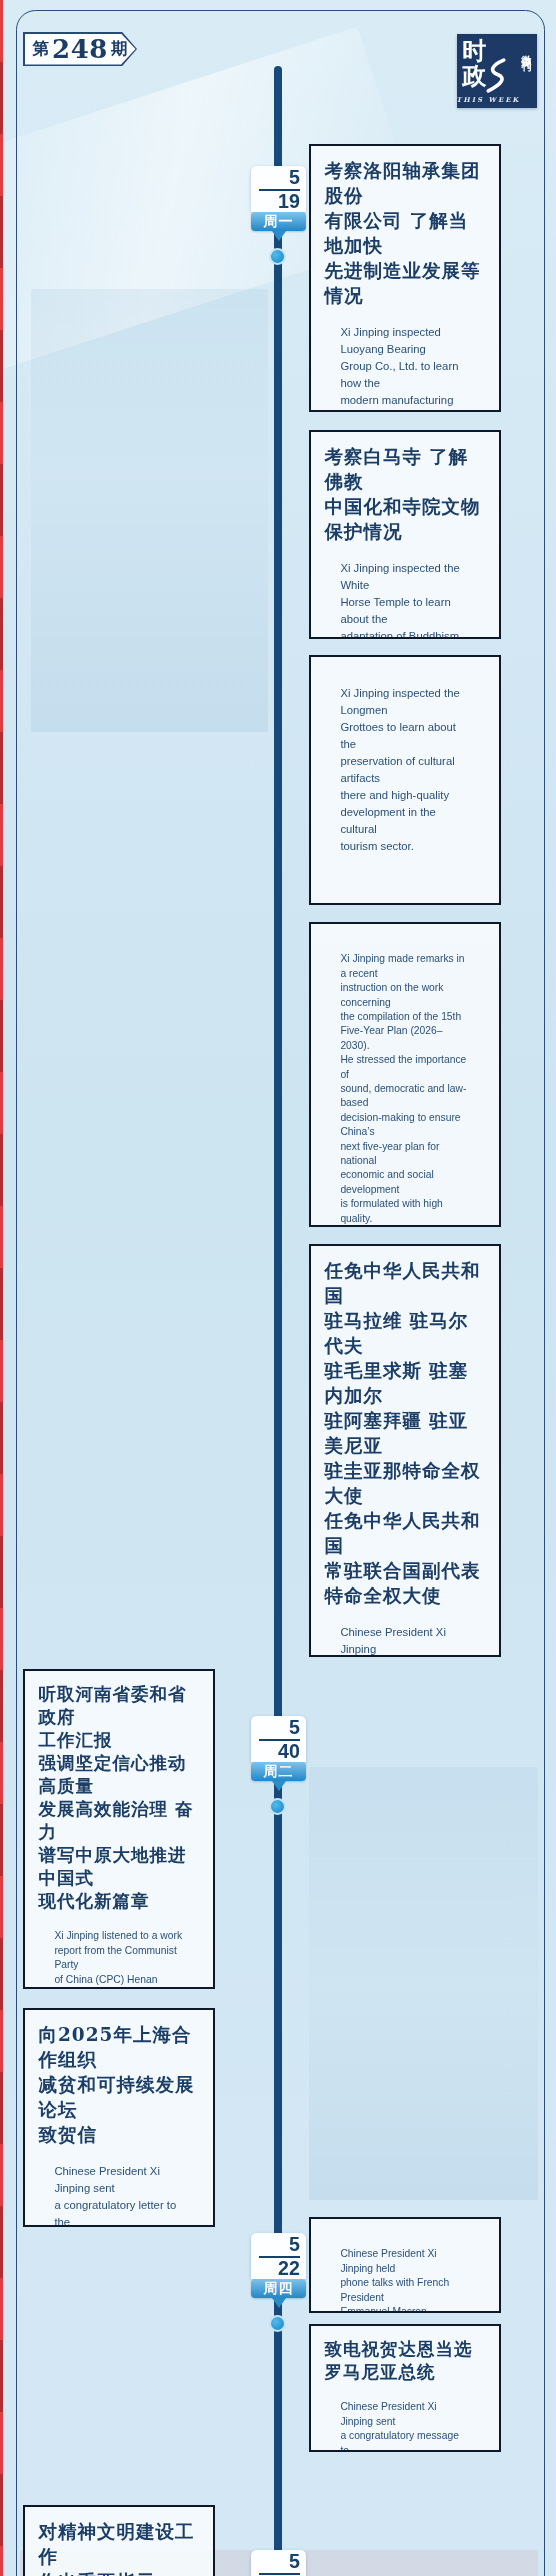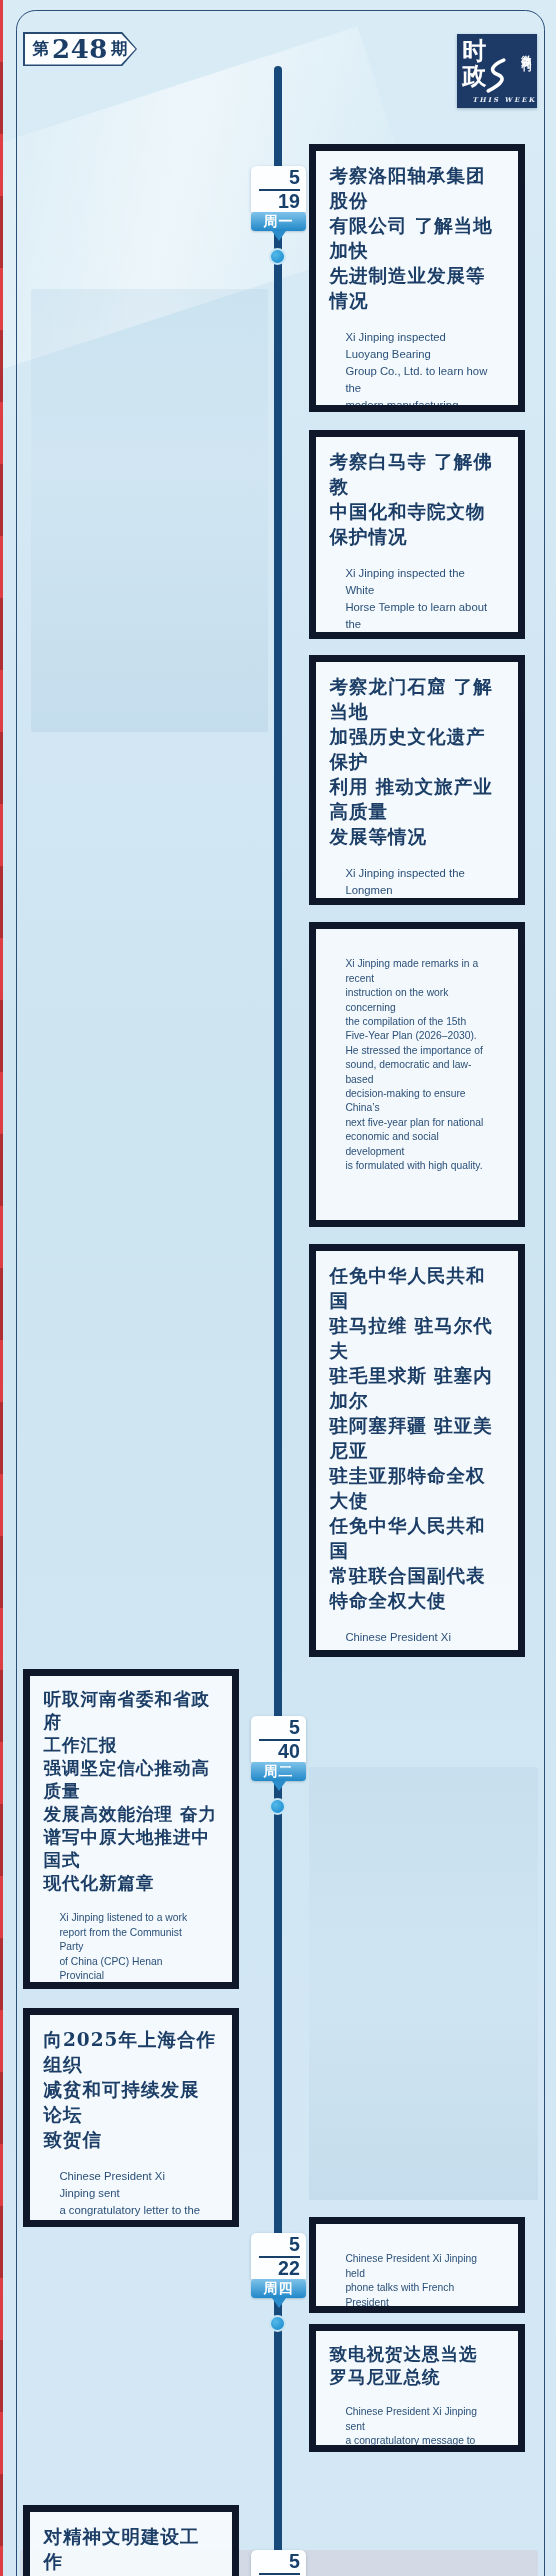"THIS WEEK" .hlogo .caption { text-align: right -> left }
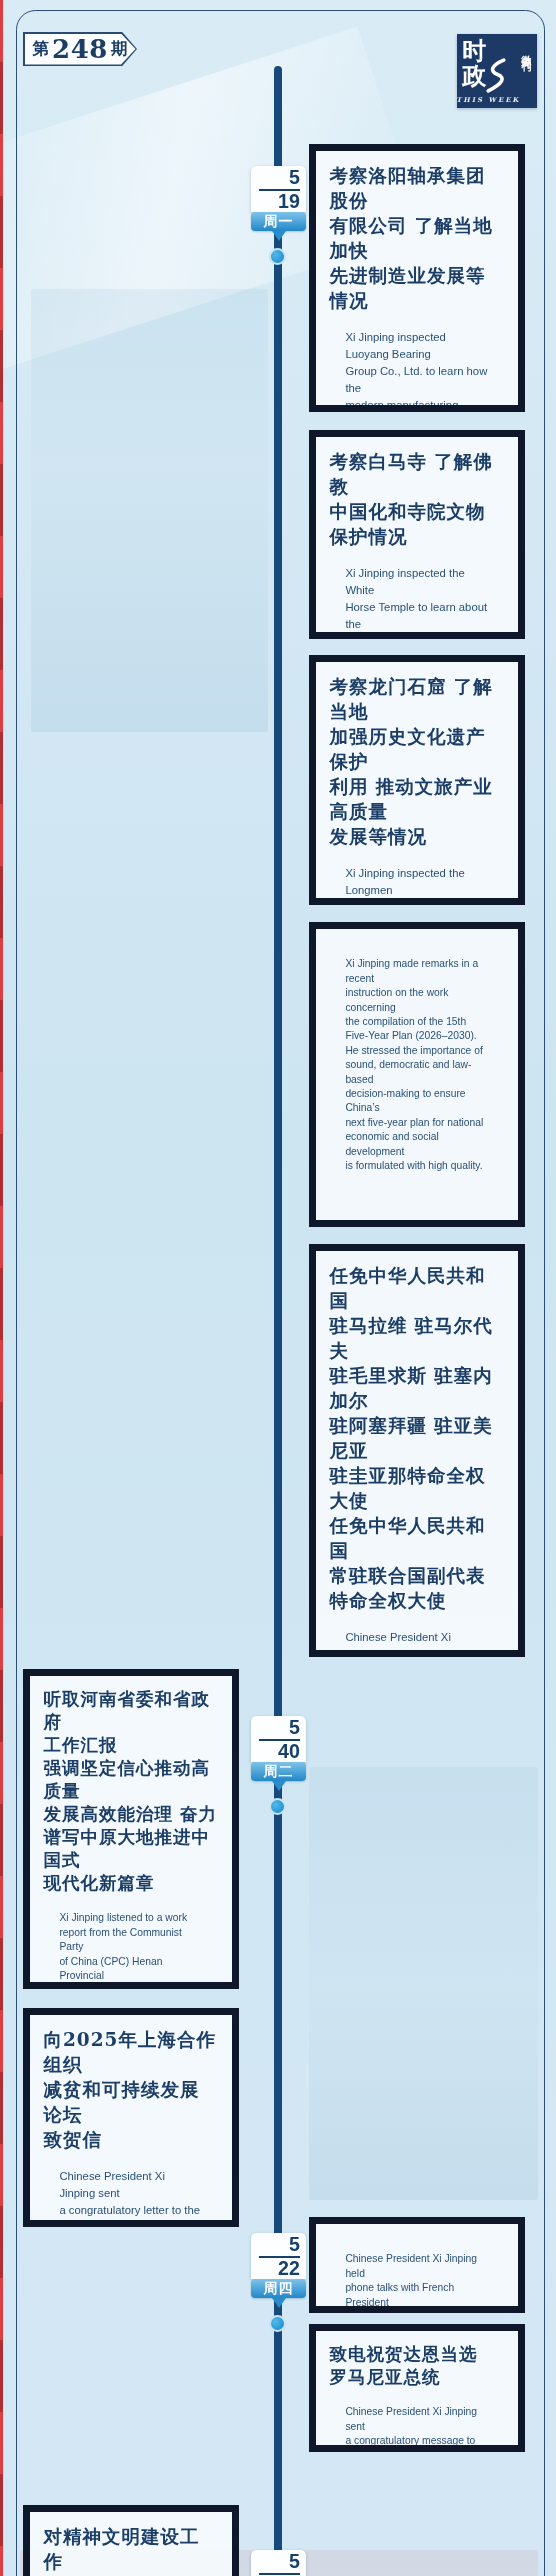"考察洛阳轴承集团股份" .box { border: 7px solid #0f172a -> 2px solid #0f172a; width: 216px -> 192px }
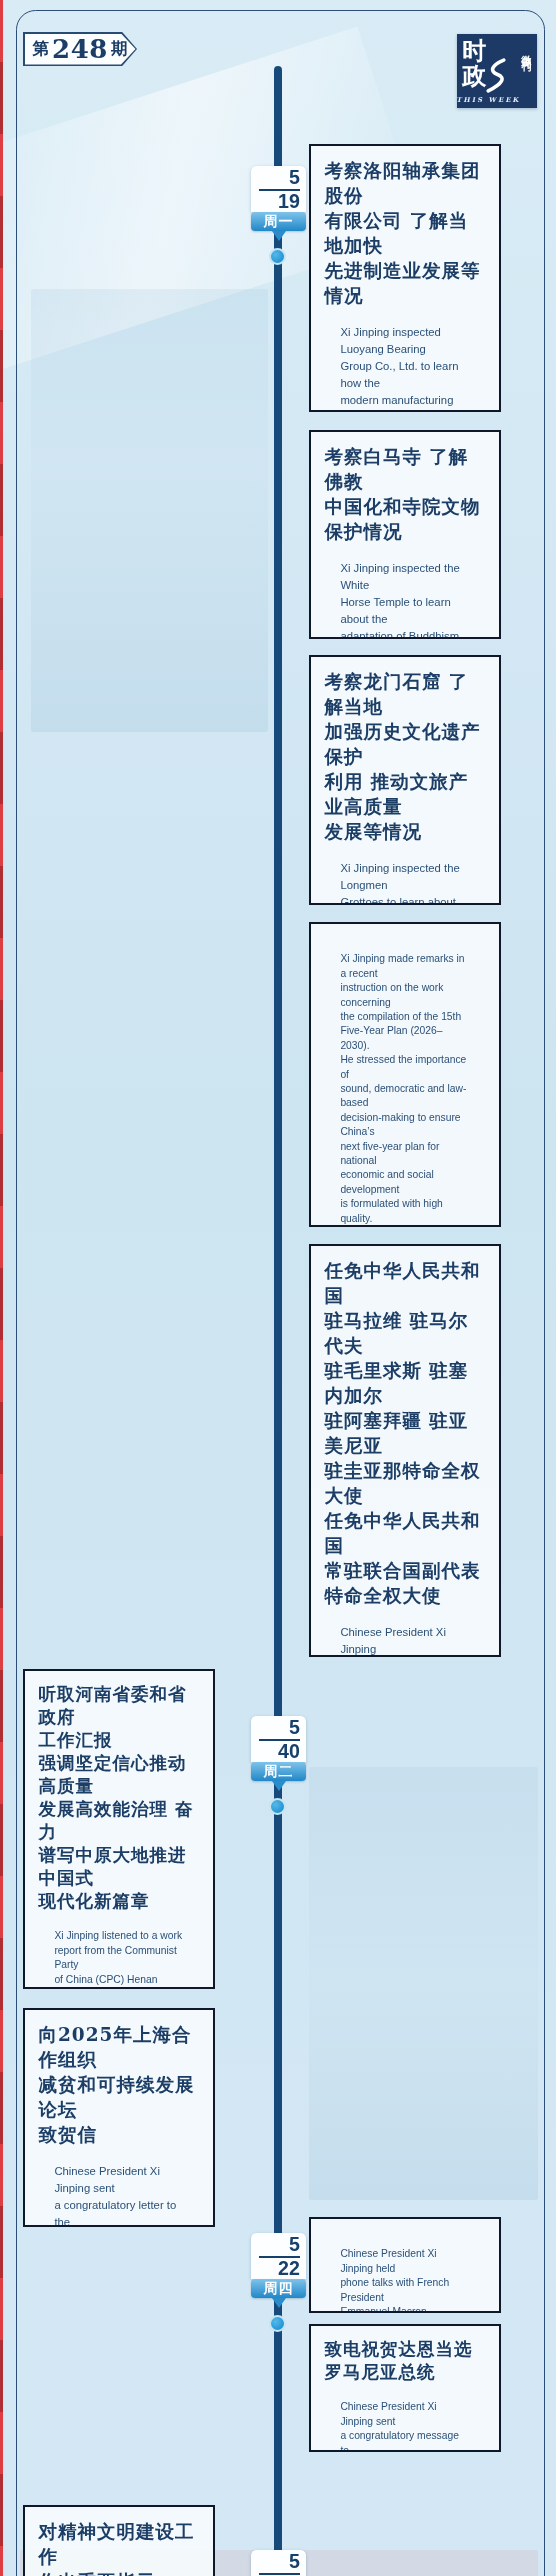"考察龙门石窟 了解当地" h2 { html: <h2>考察龙门石窟 了解当地 加强历史文化遗产保护 利用 推动文旅产业高质量 发展等情况</h2> -> none }
